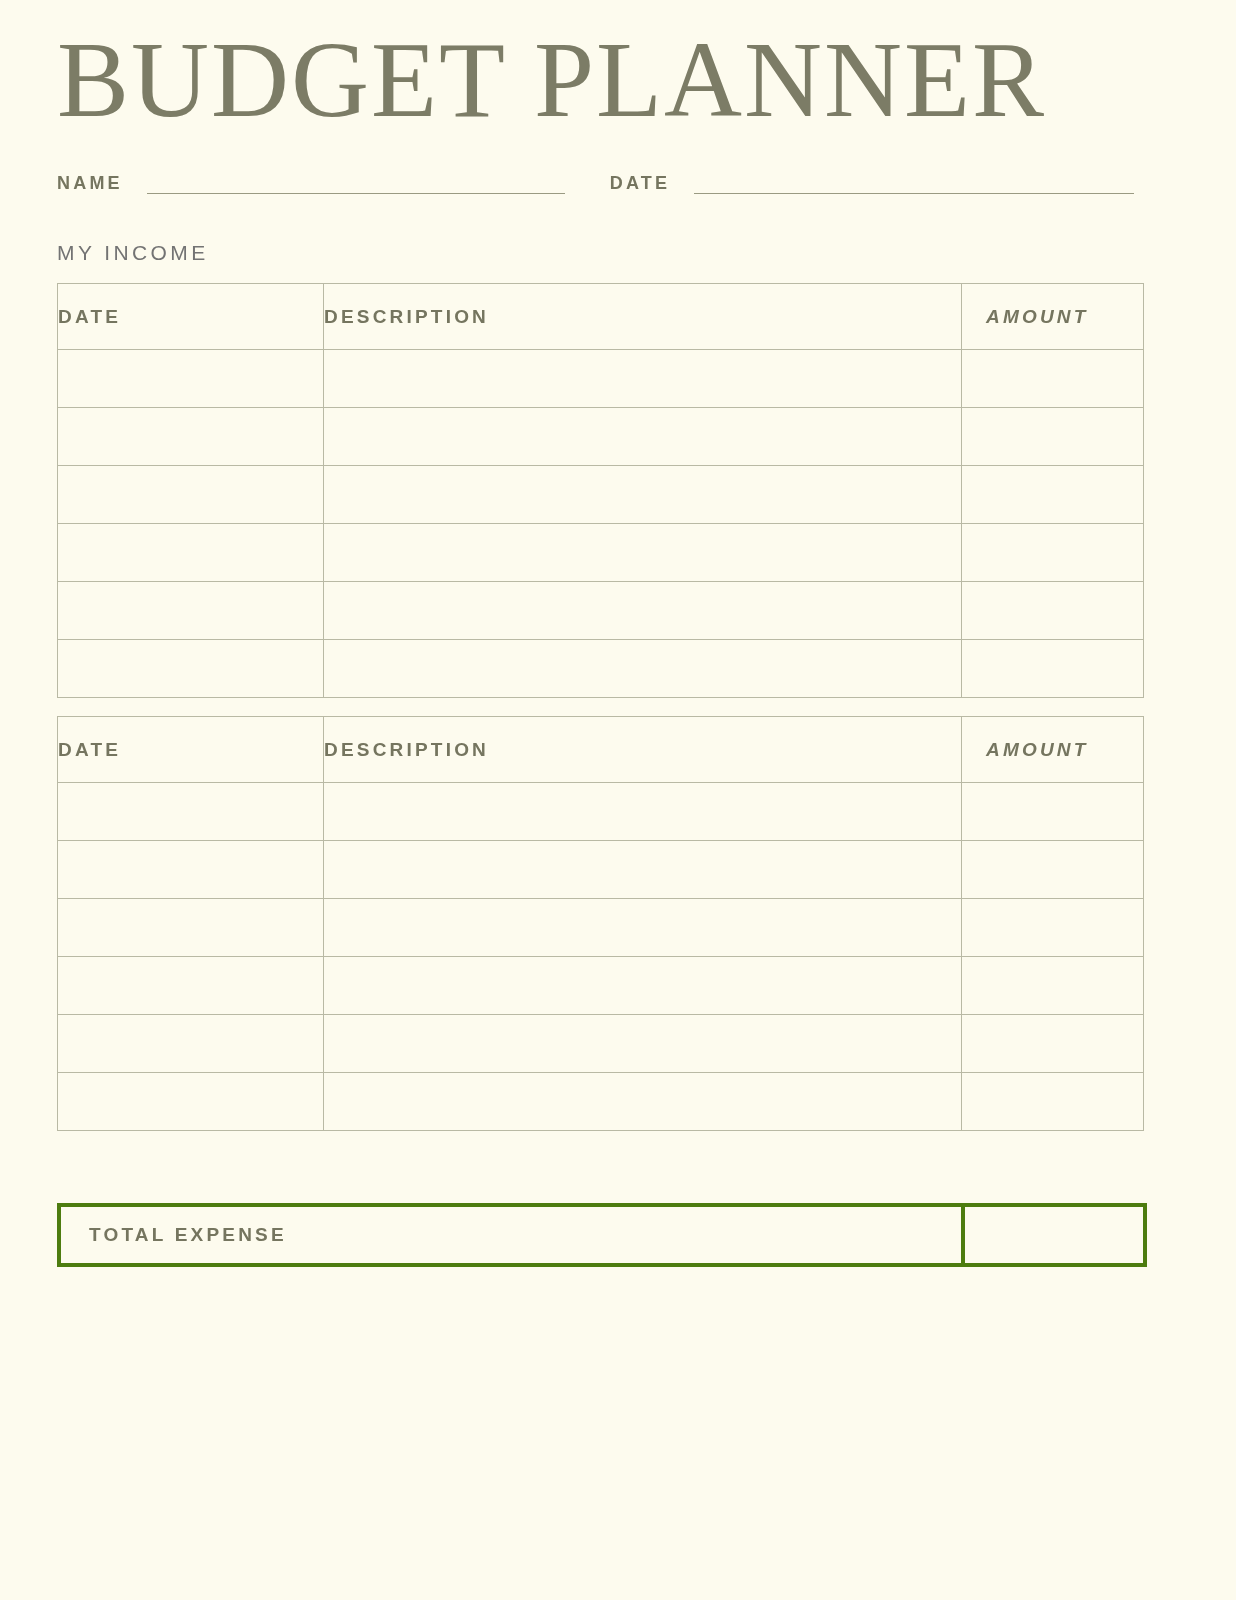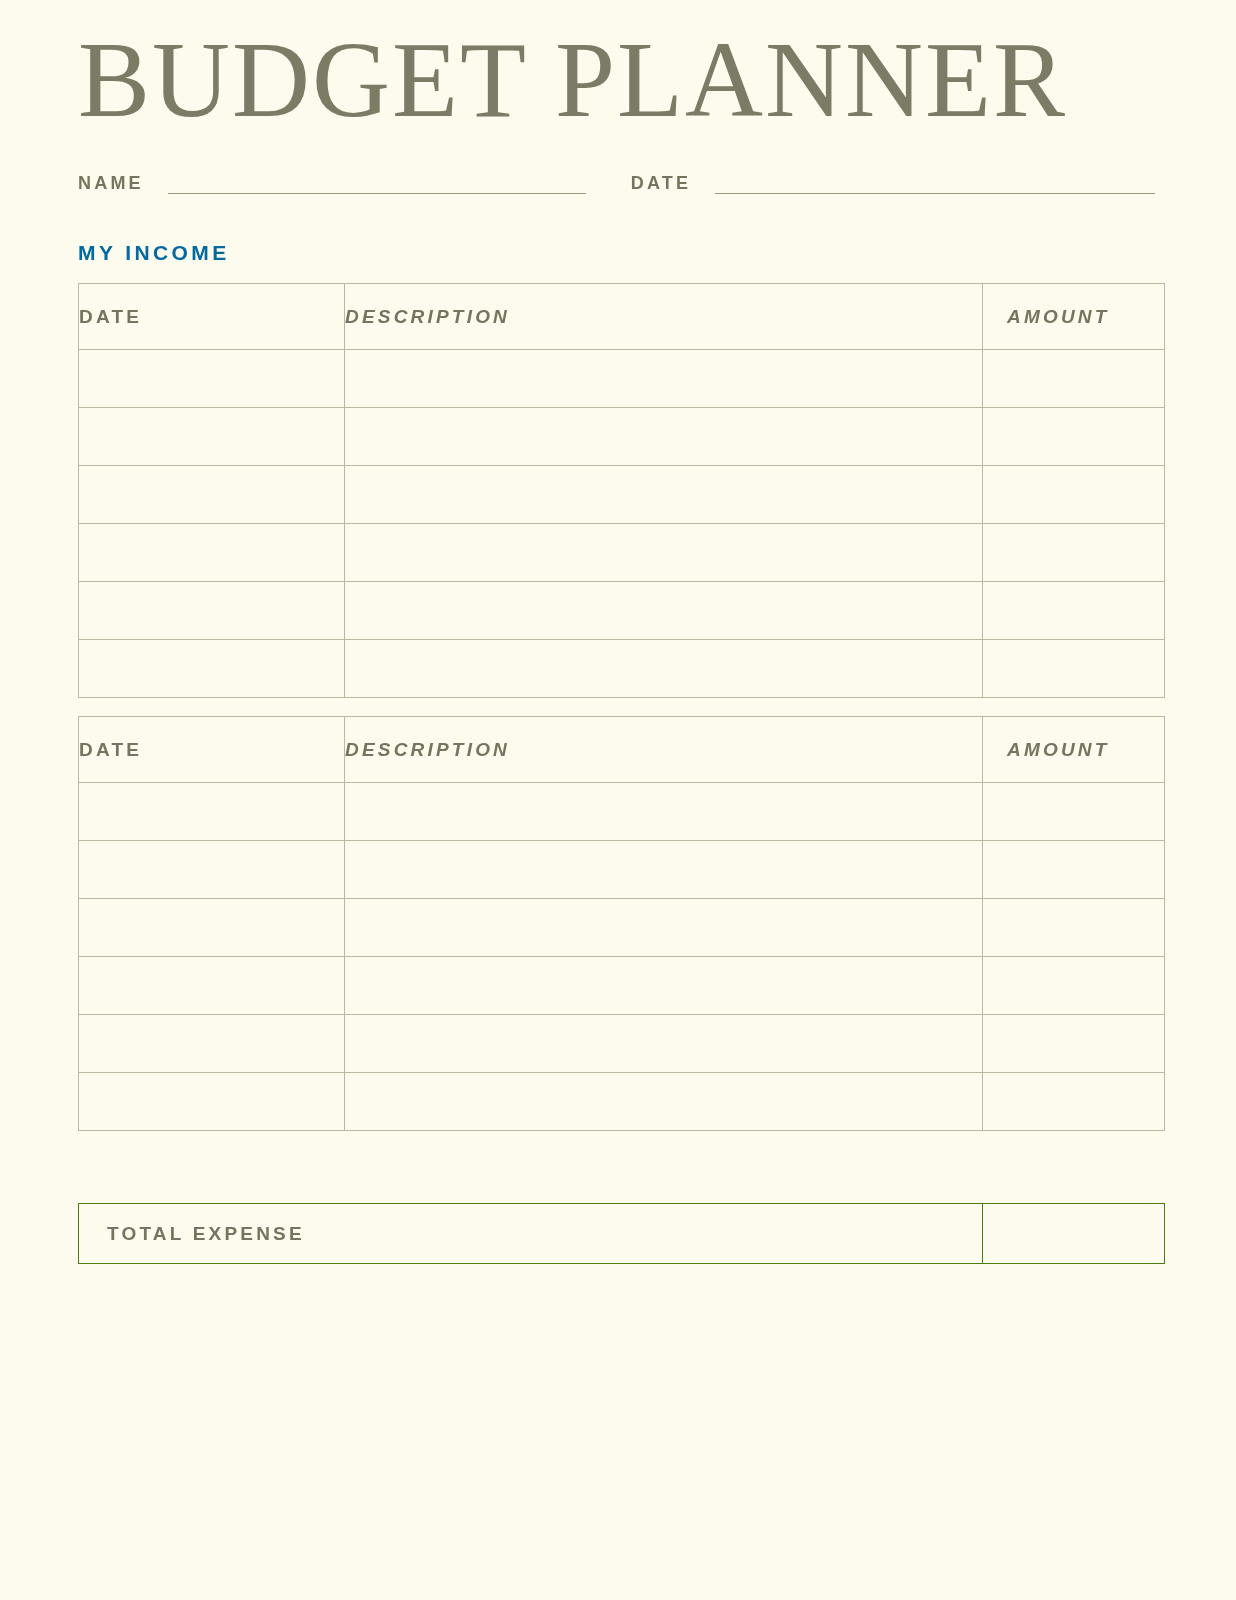"BUDGET PLANNER" .page { padding: 0 78px -> 0 57px }
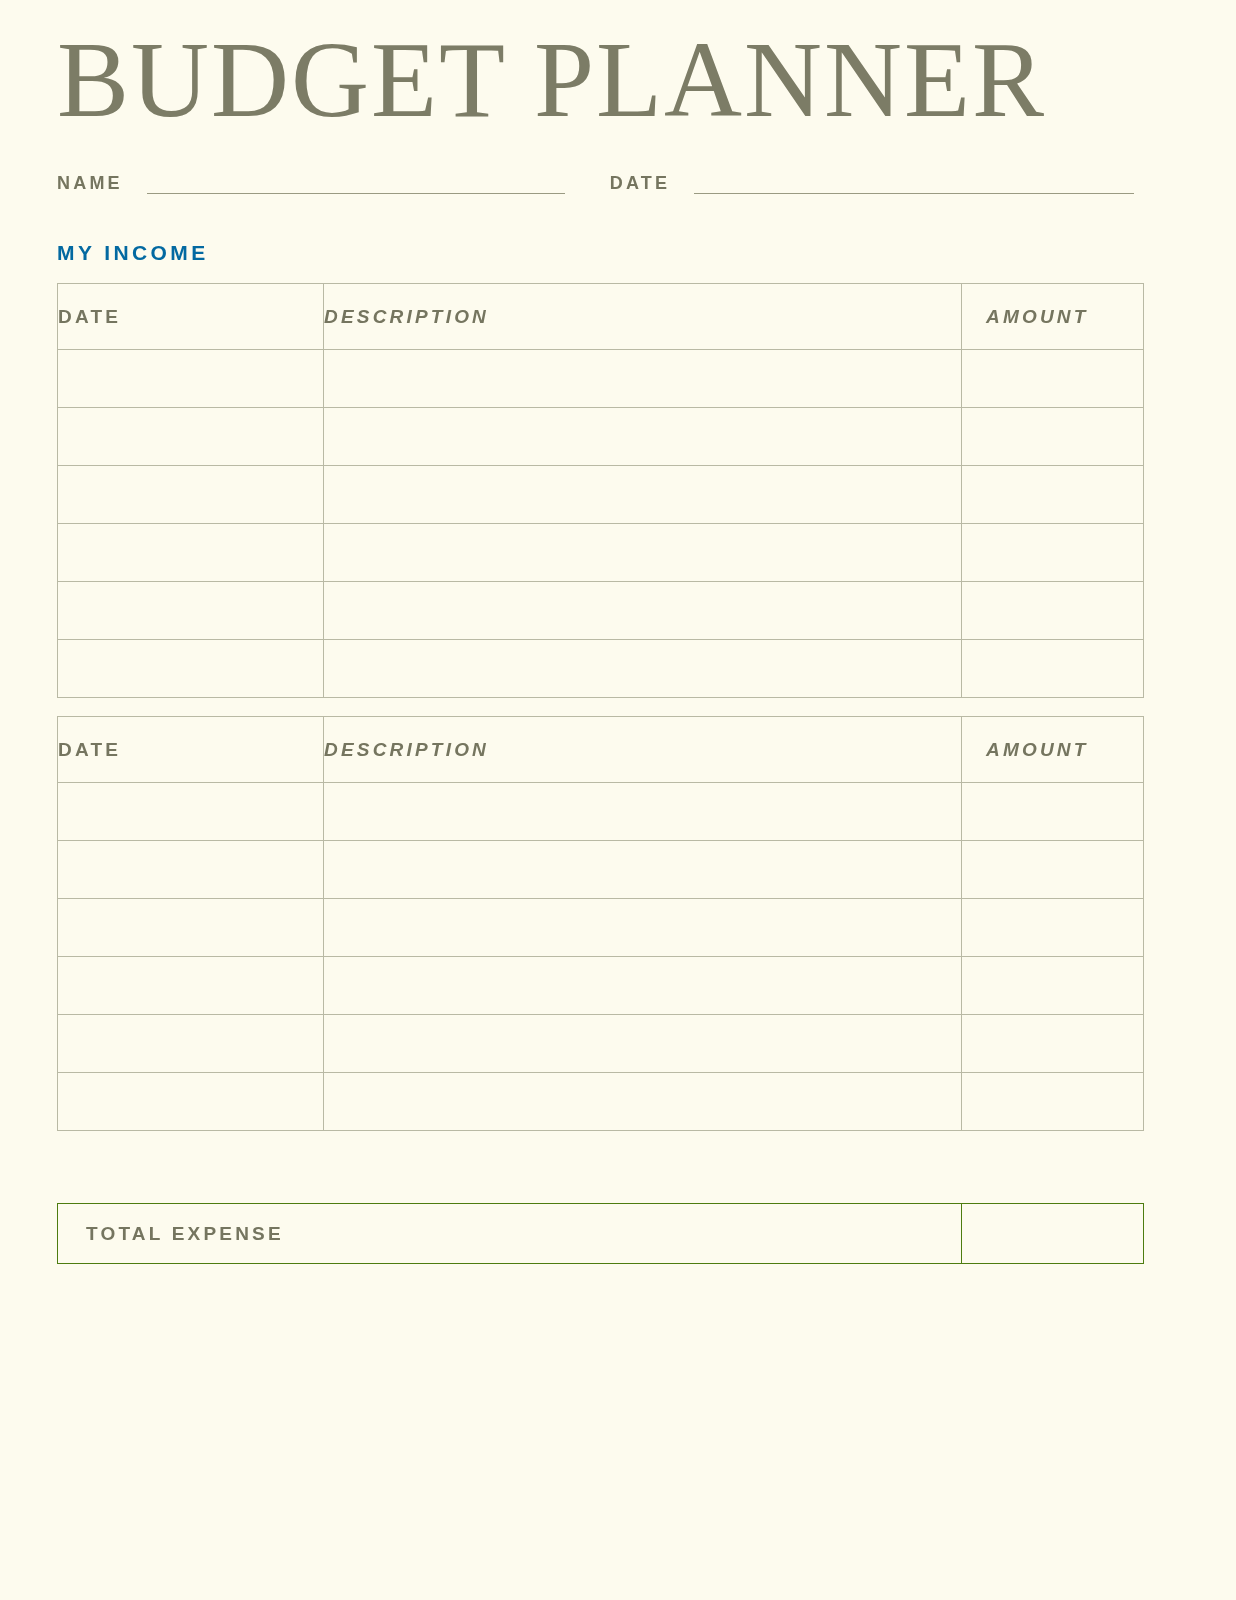"MY INCOME" .section-title { color: #0369a1 -> #737373; font-weight: 700 -> 400 }
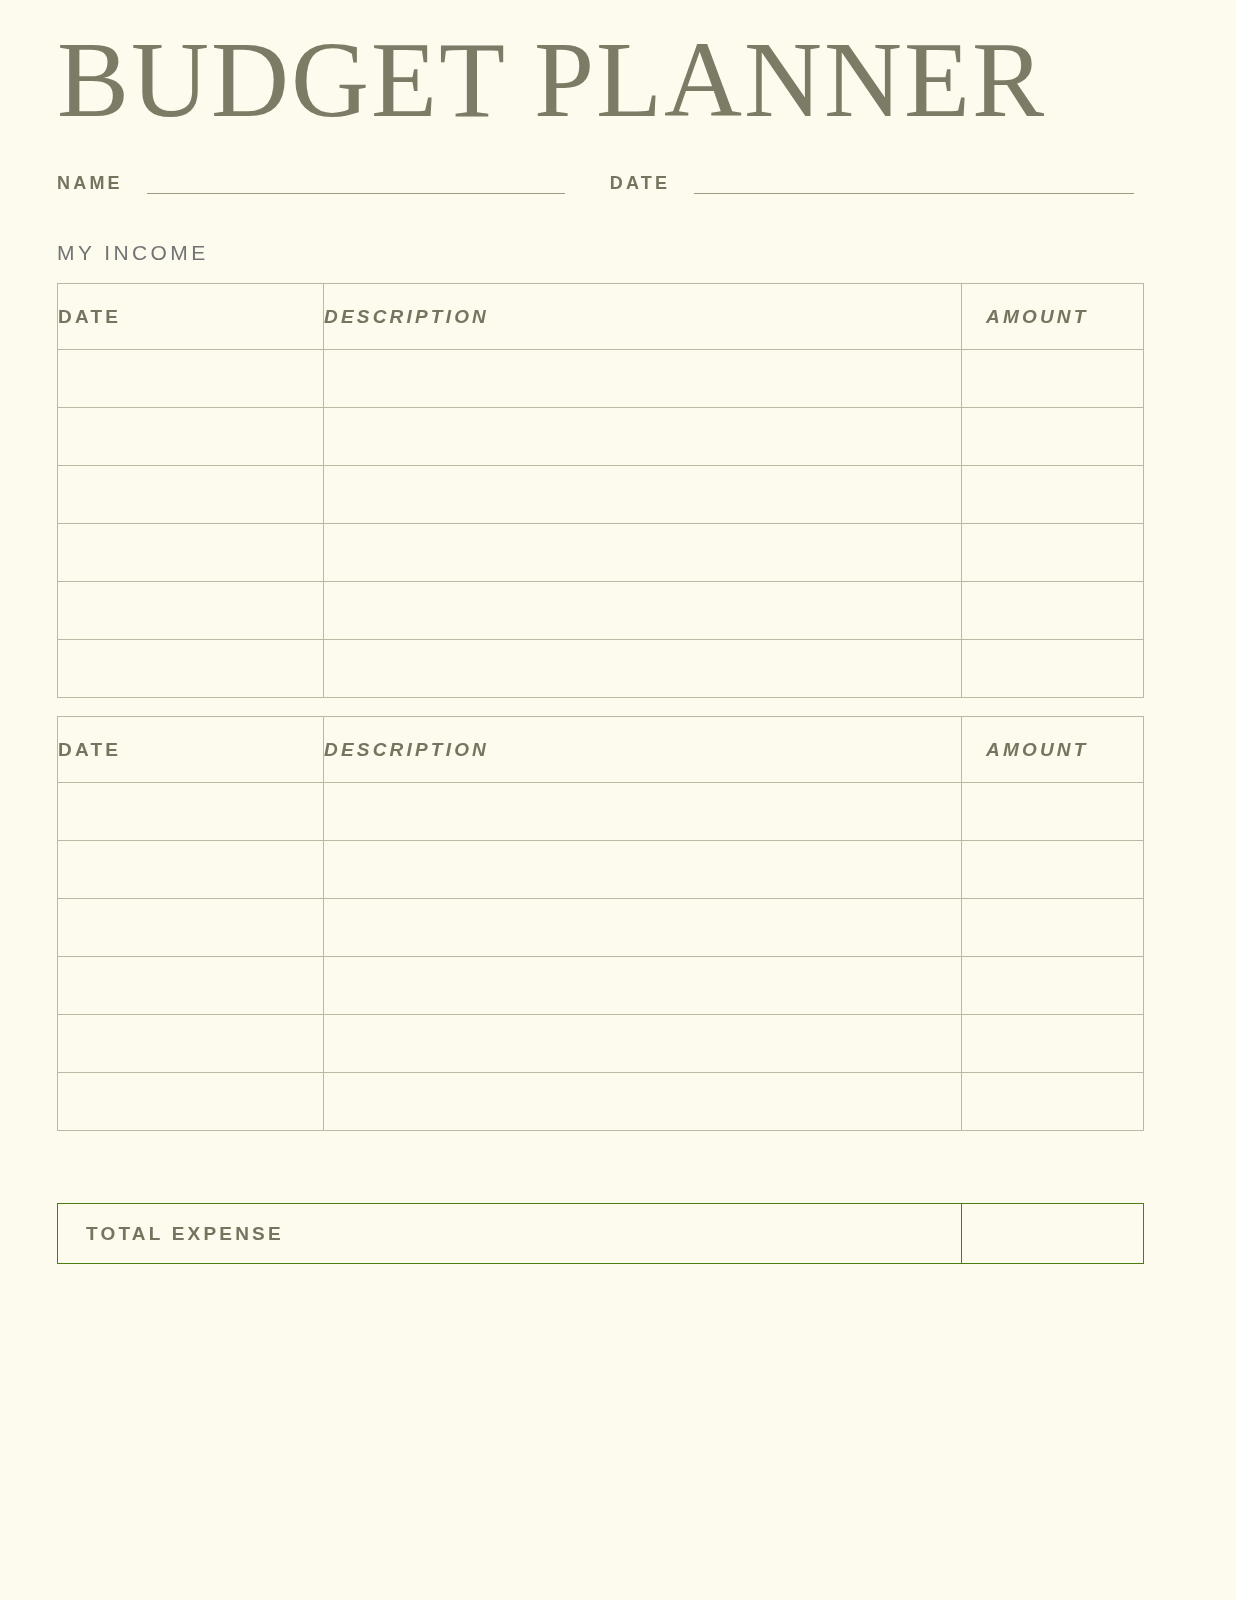"DESCRIPTION" .col-desc { font-style: italic -> none }
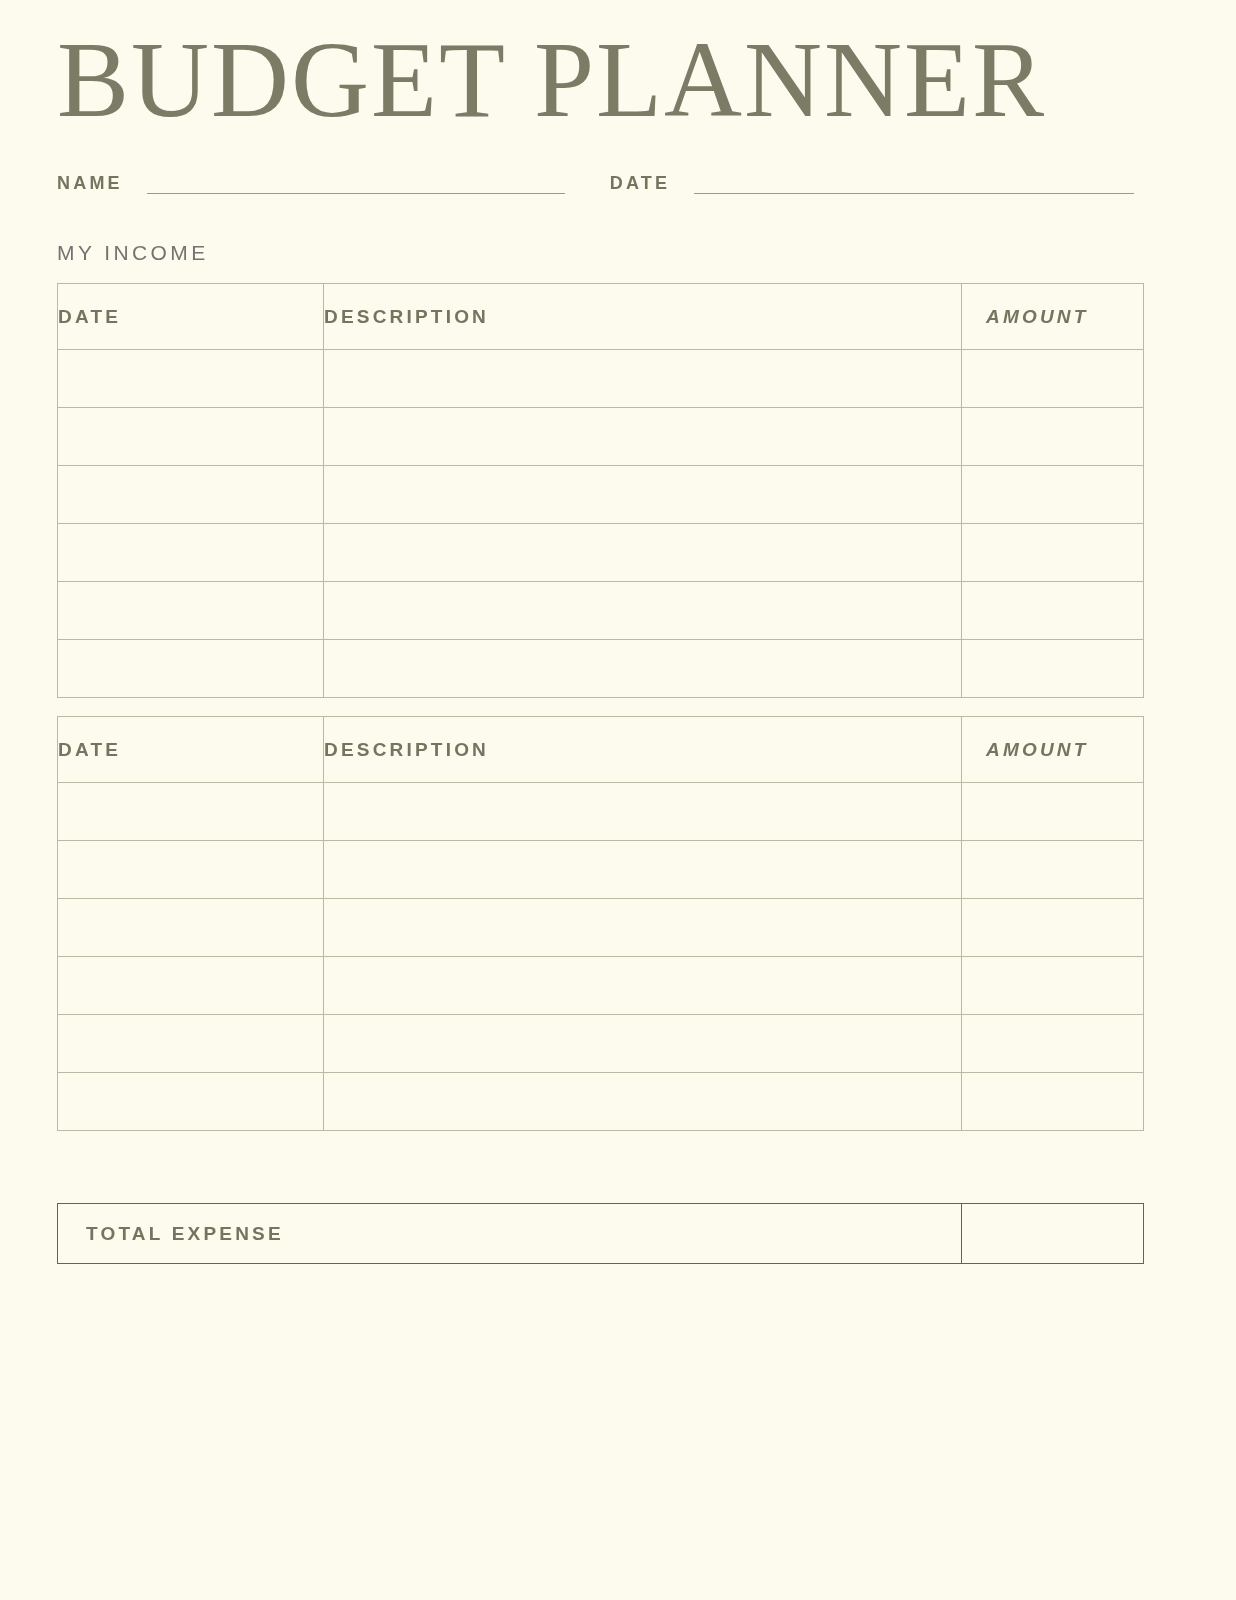"TOTAL EXPENSE" .totals td { border: 1px solid #4d7c0f -> 4px solid #4d7c0f }
